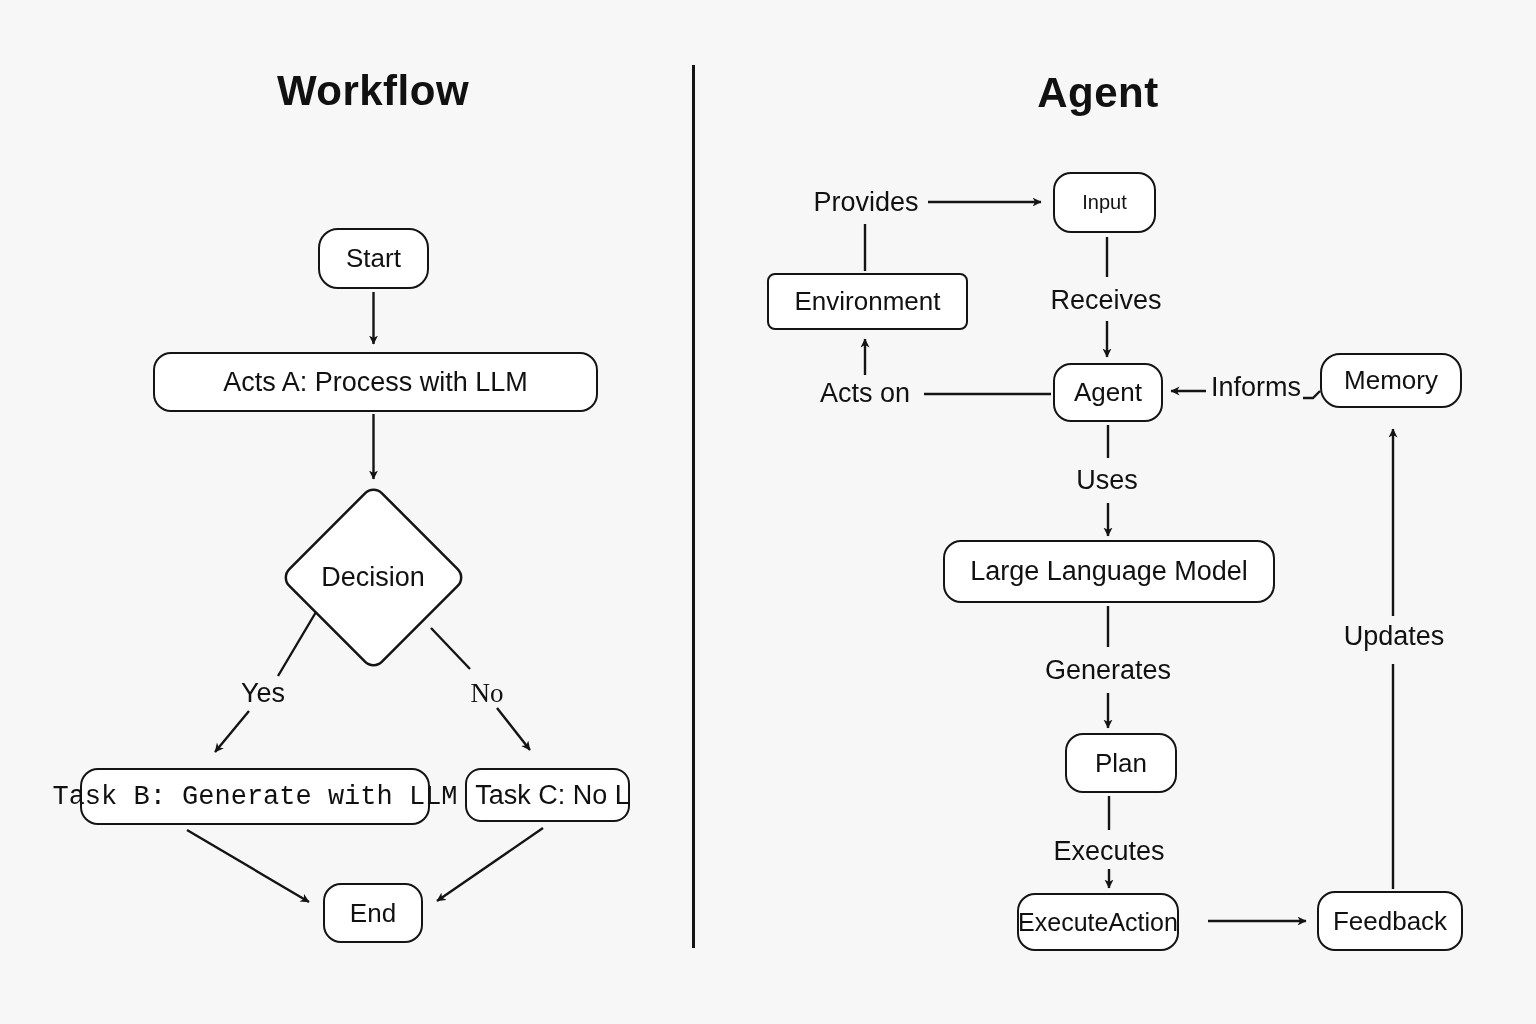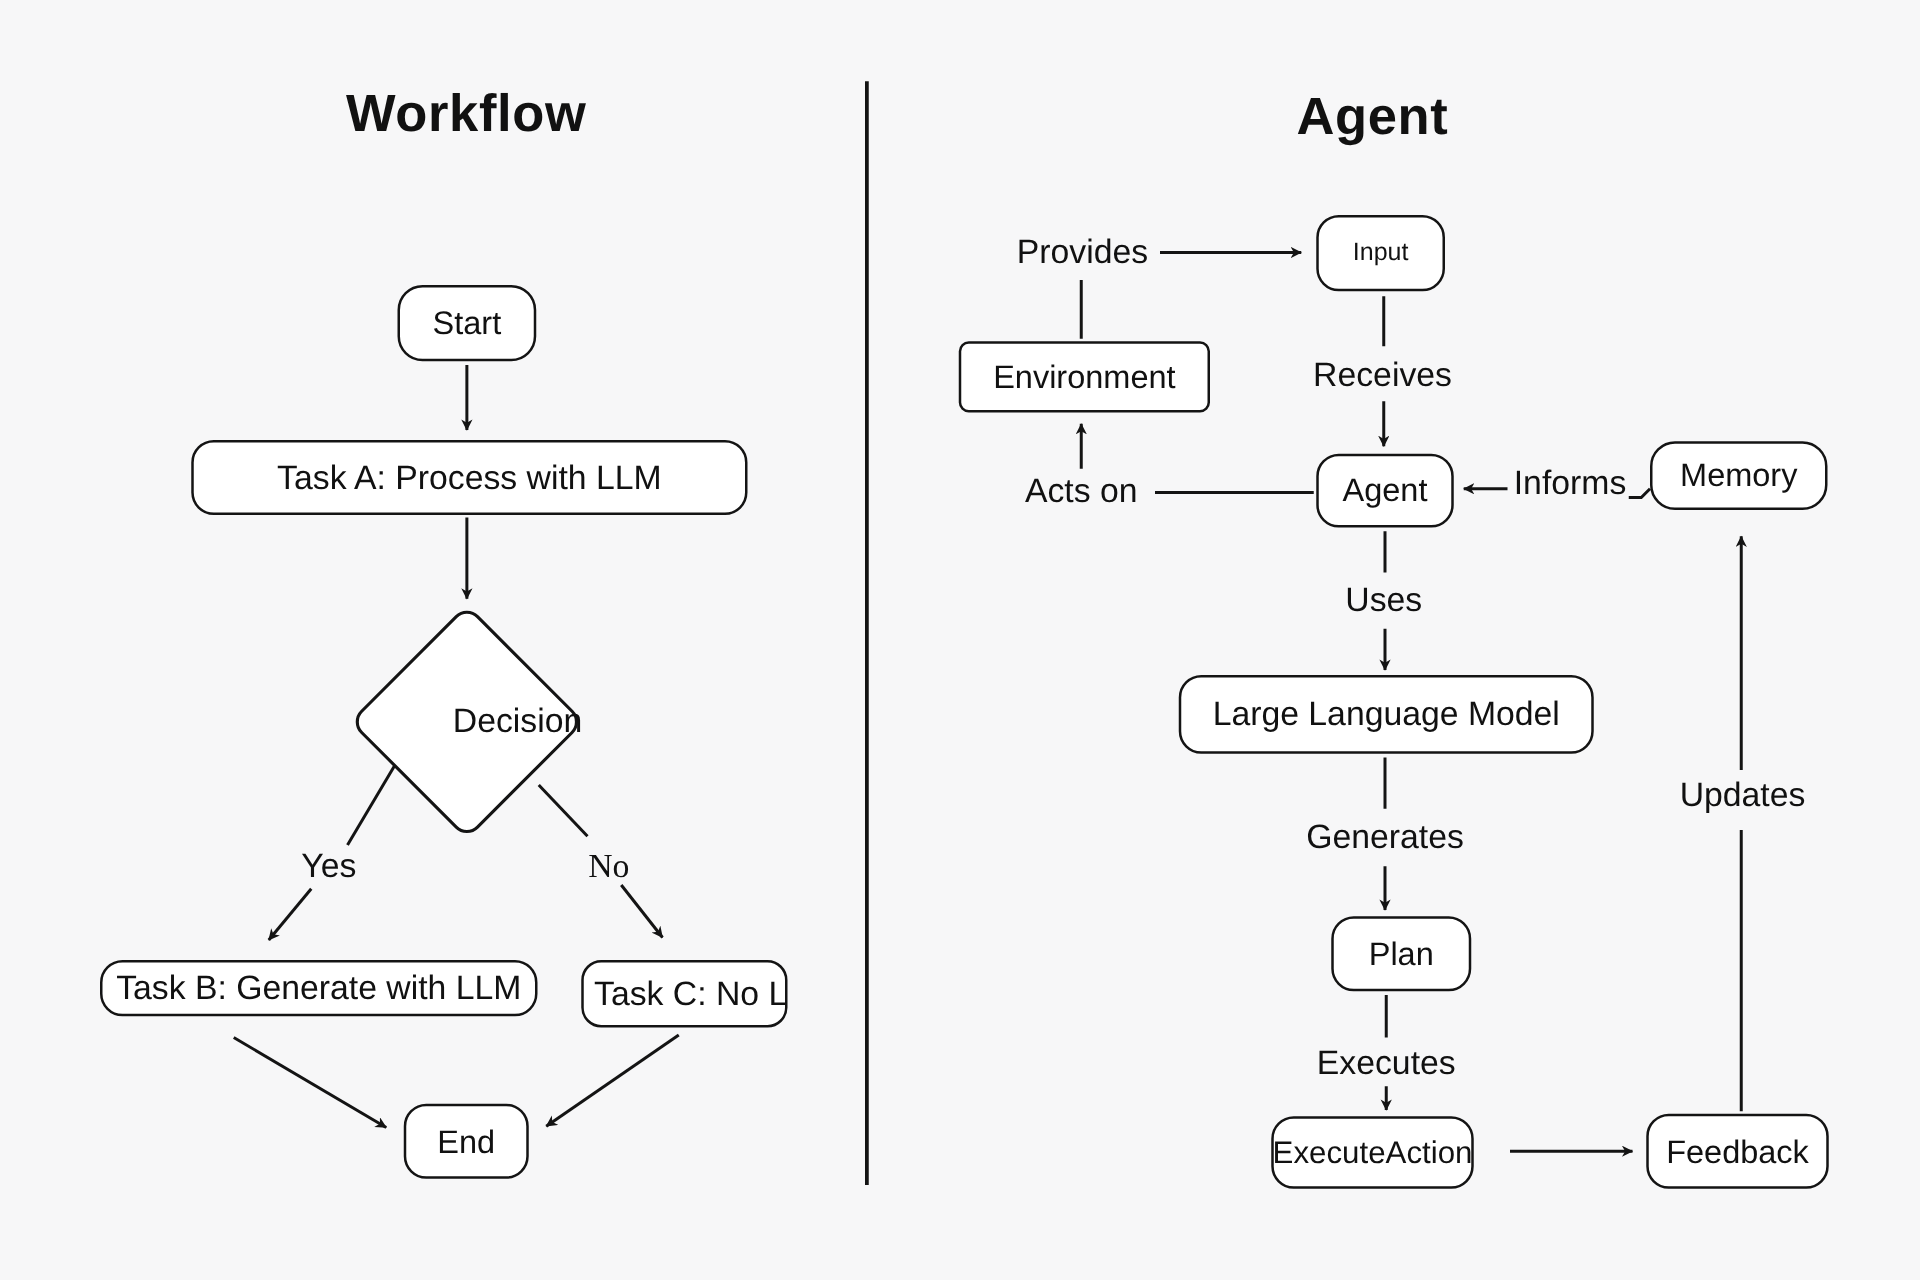"Task A: Process with LLM" div.node { text: Task -> Acts }
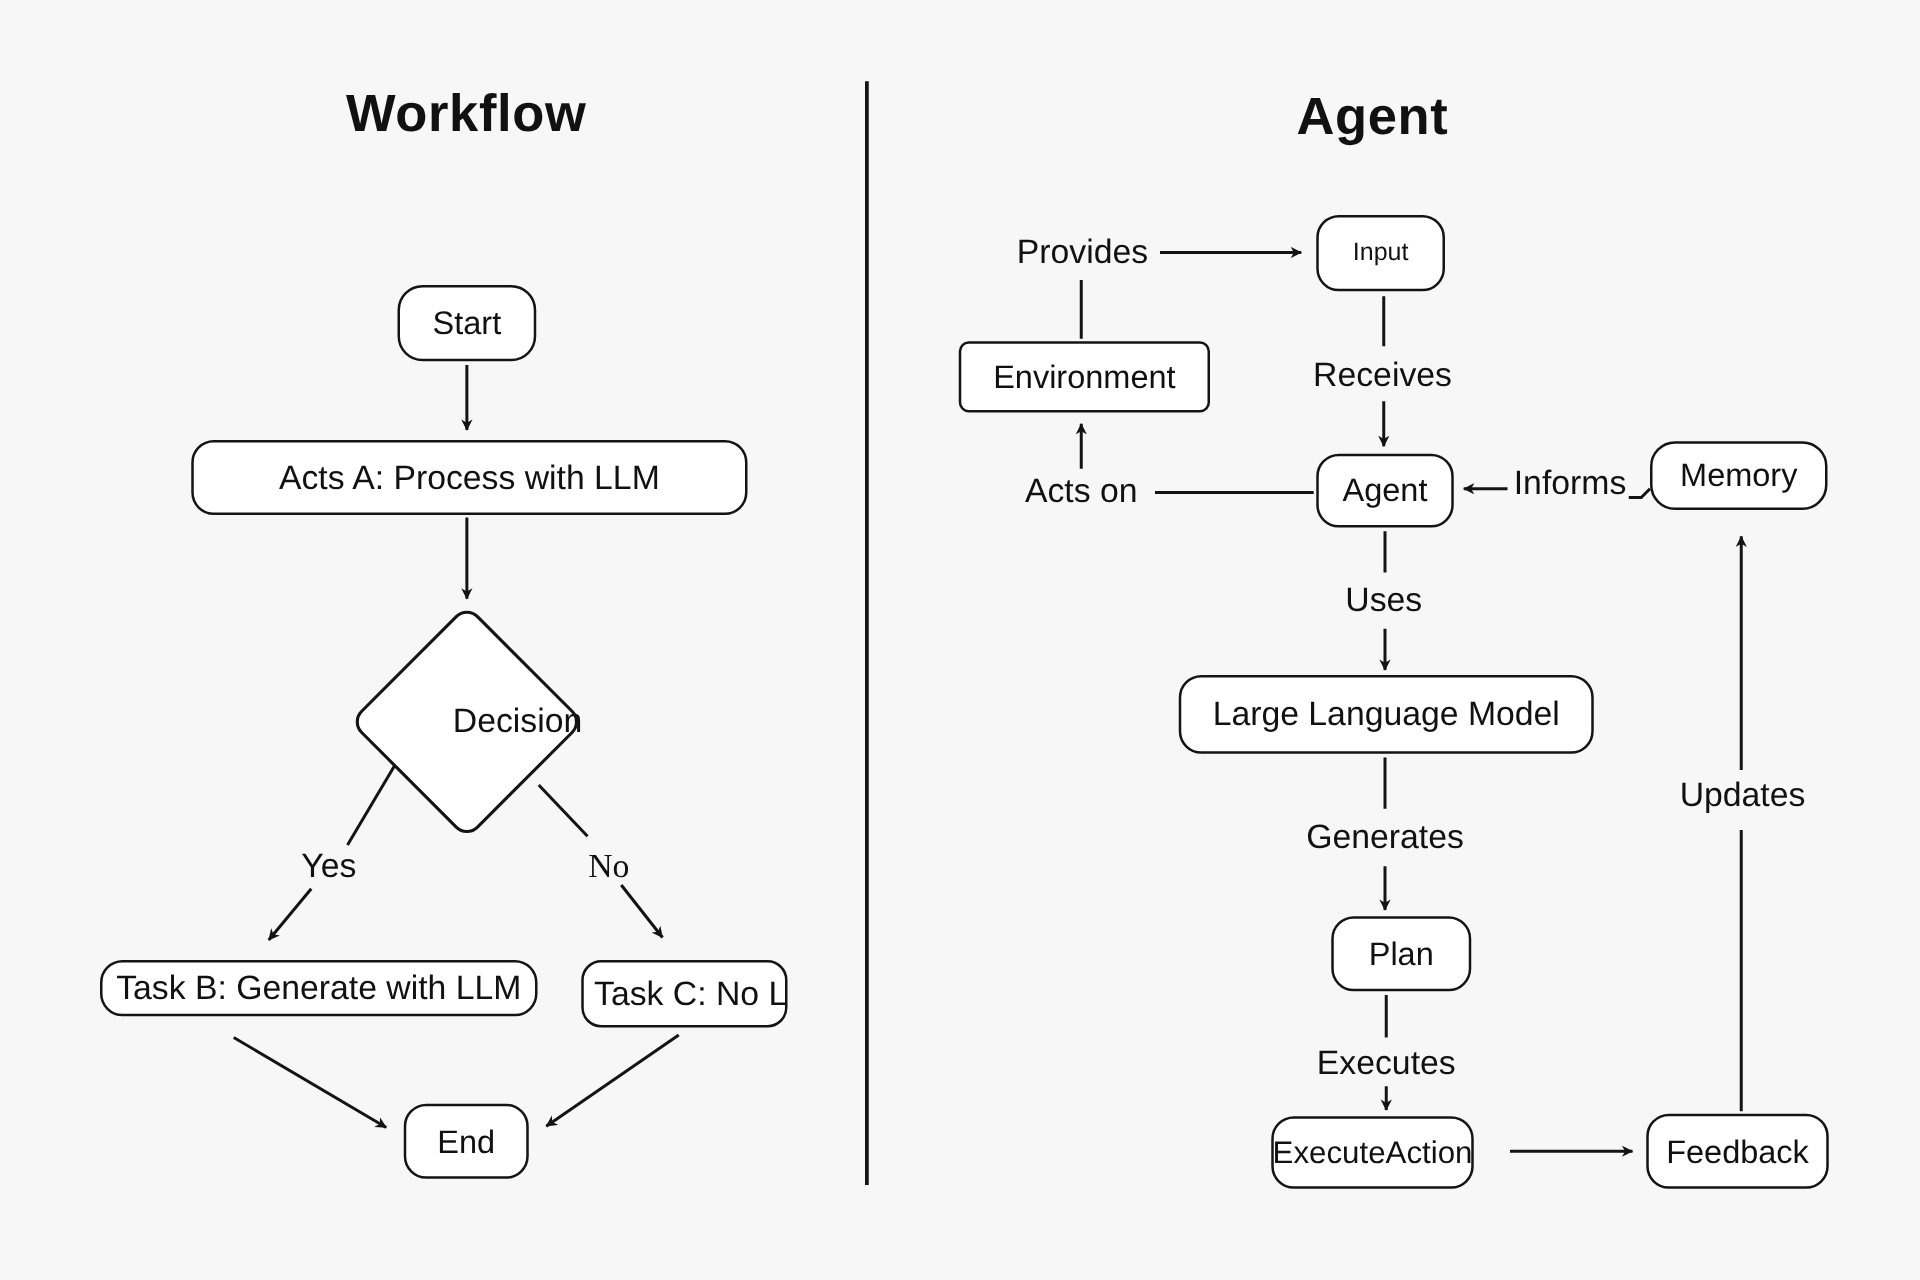"Decision" .dlabel { margin-left: 41px -> none }
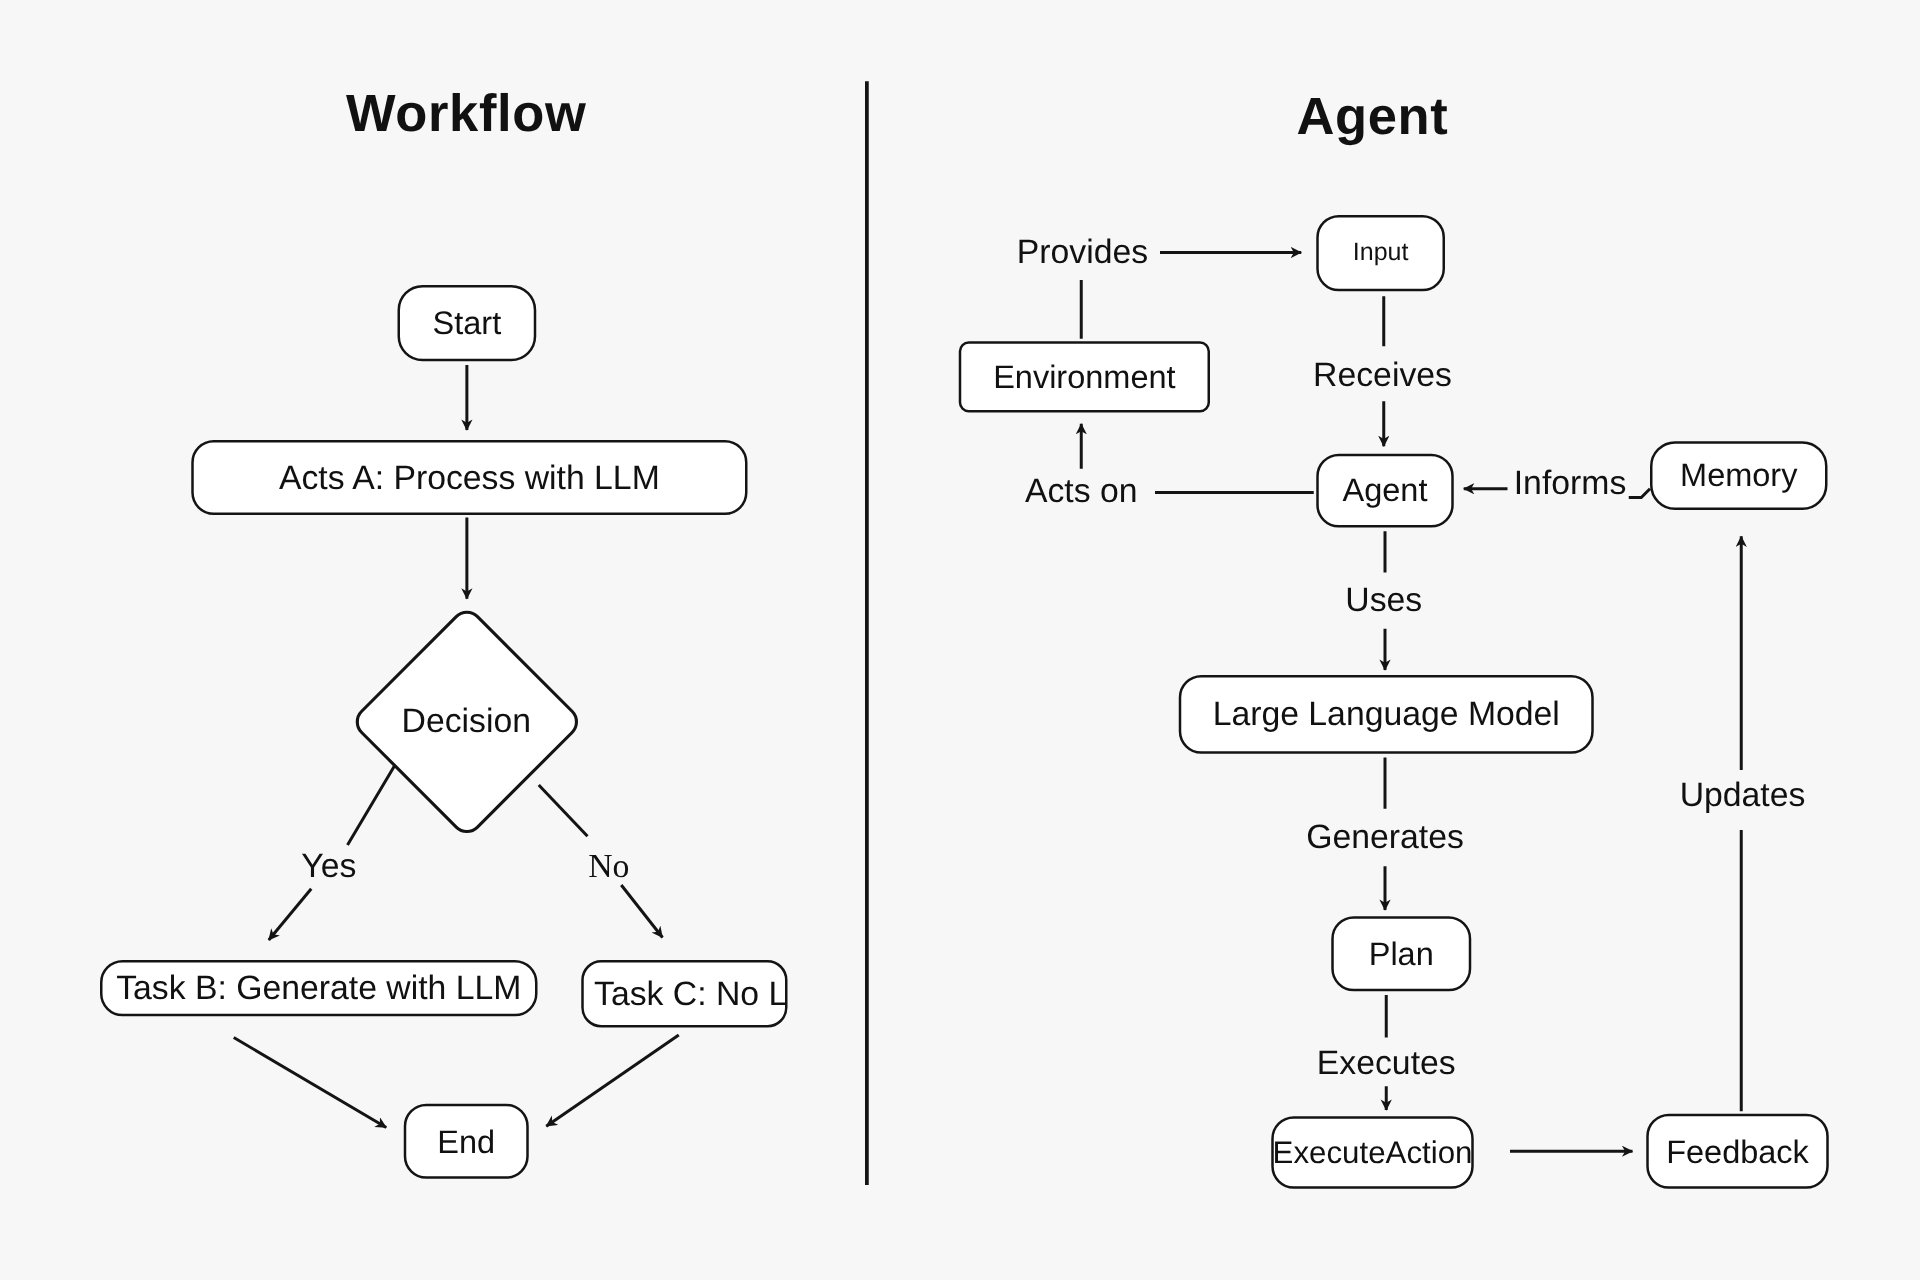"Task B: Generate with LLM" div.node { font-family: none -> Liberation Mono, monospace; height: 45px -> 57px }
